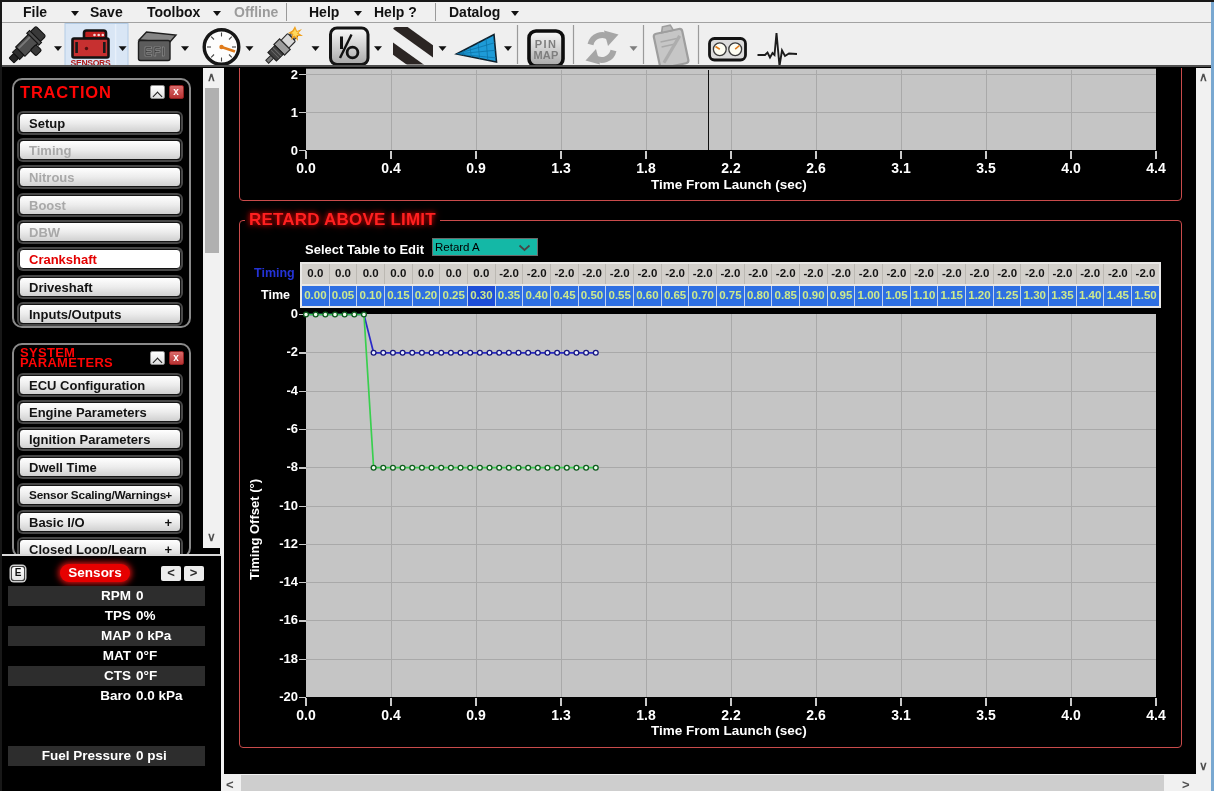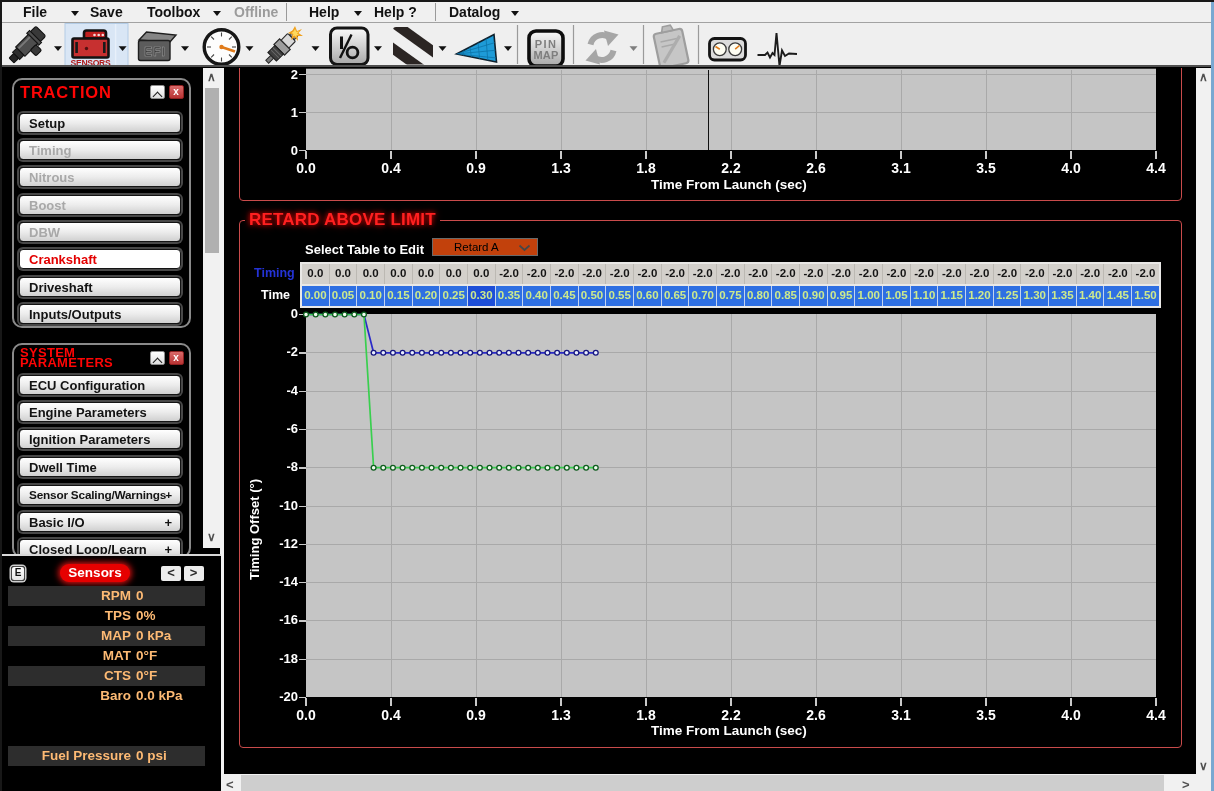"Retard A" div.abs { background: #c2410c -> #14b8a6; padding-left: 21px -> 2px }
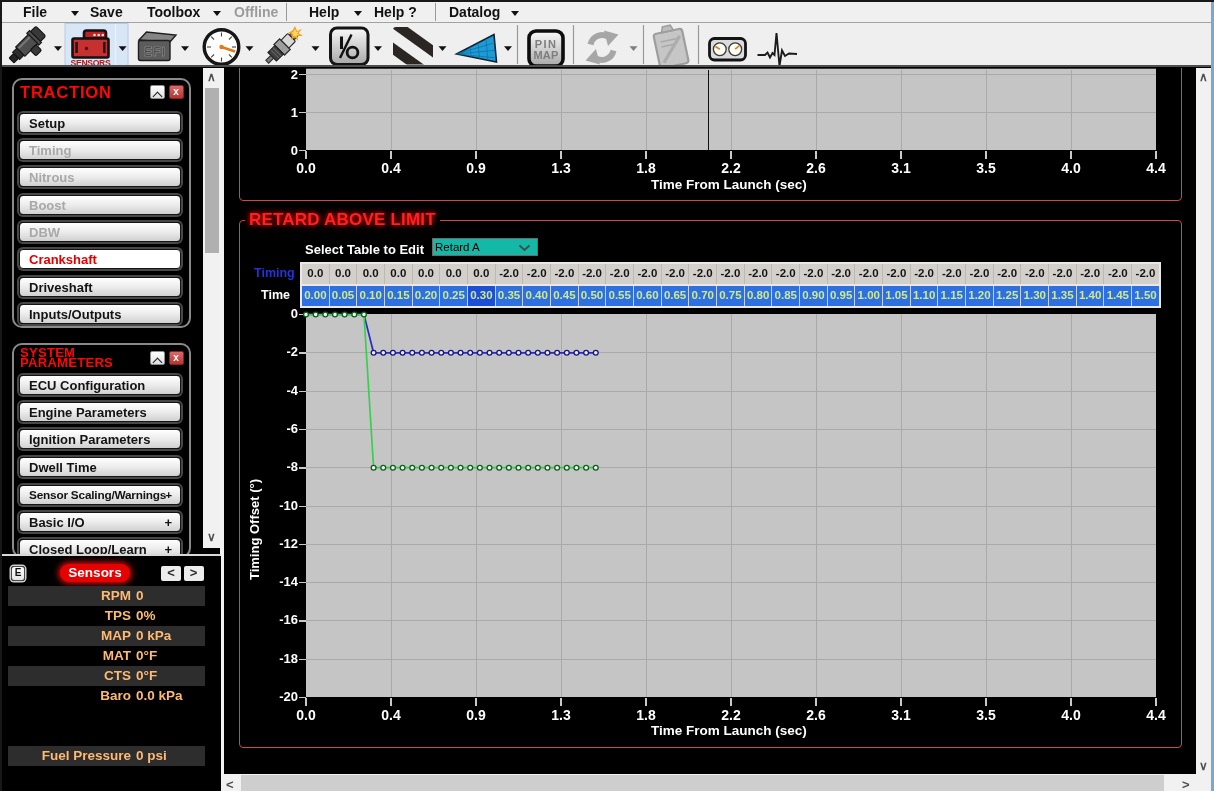"RPM 0" .srow { color: #fdba74 -> #ffffff }
